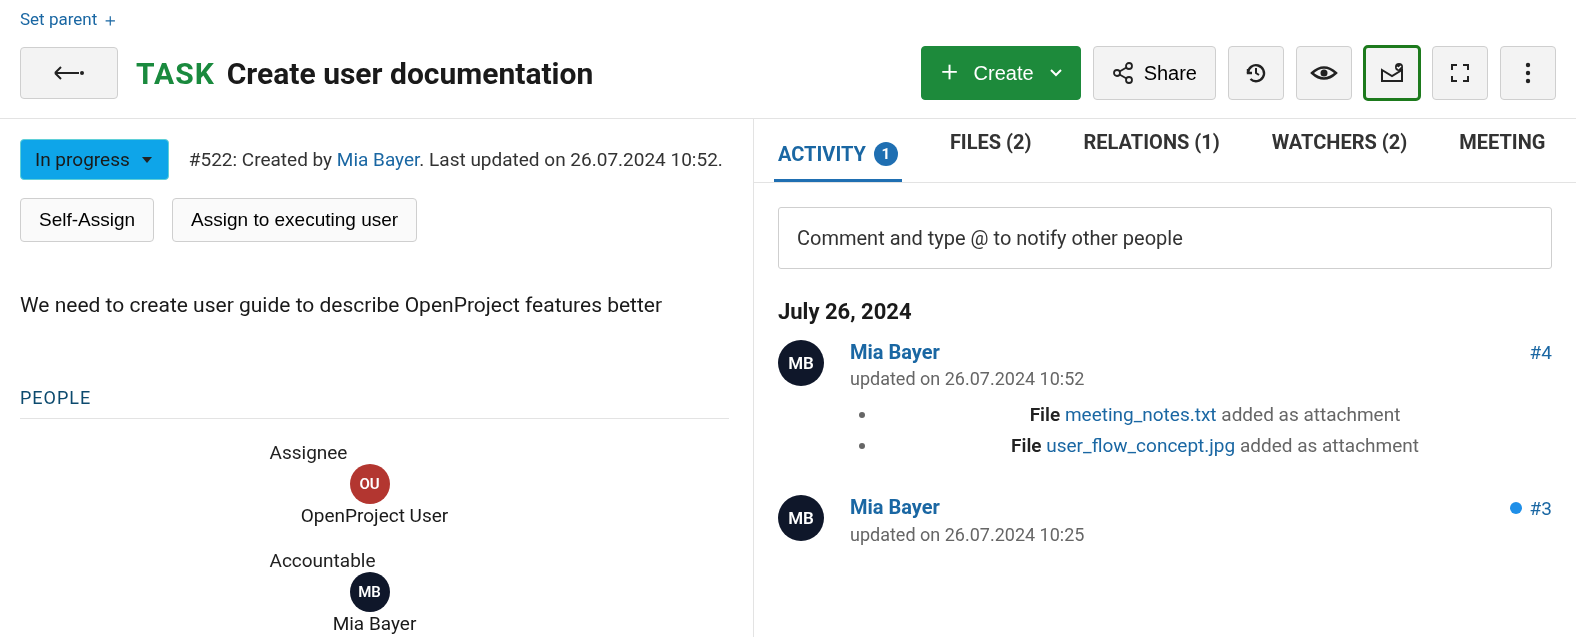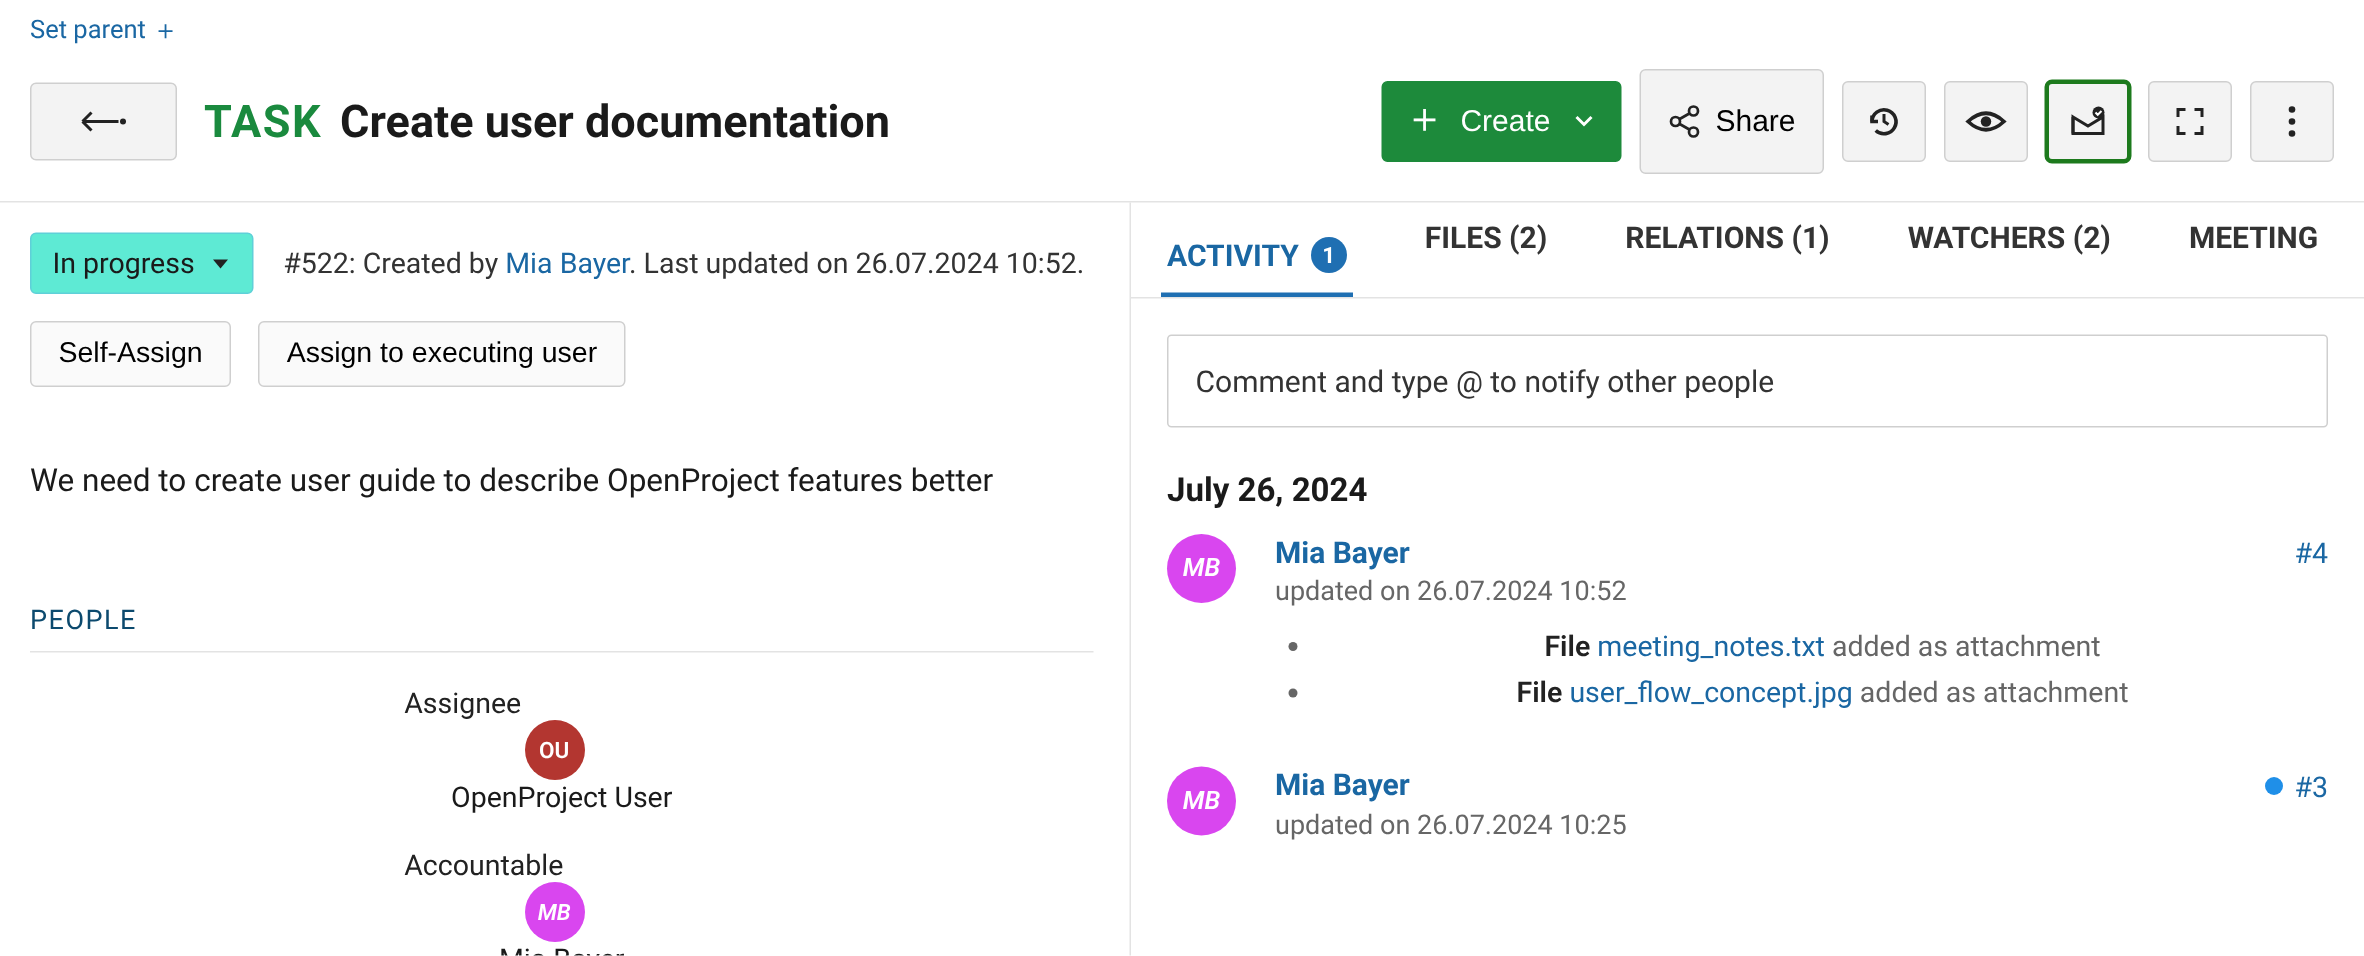"Share" .share-btn { height: 70px -> 54px }
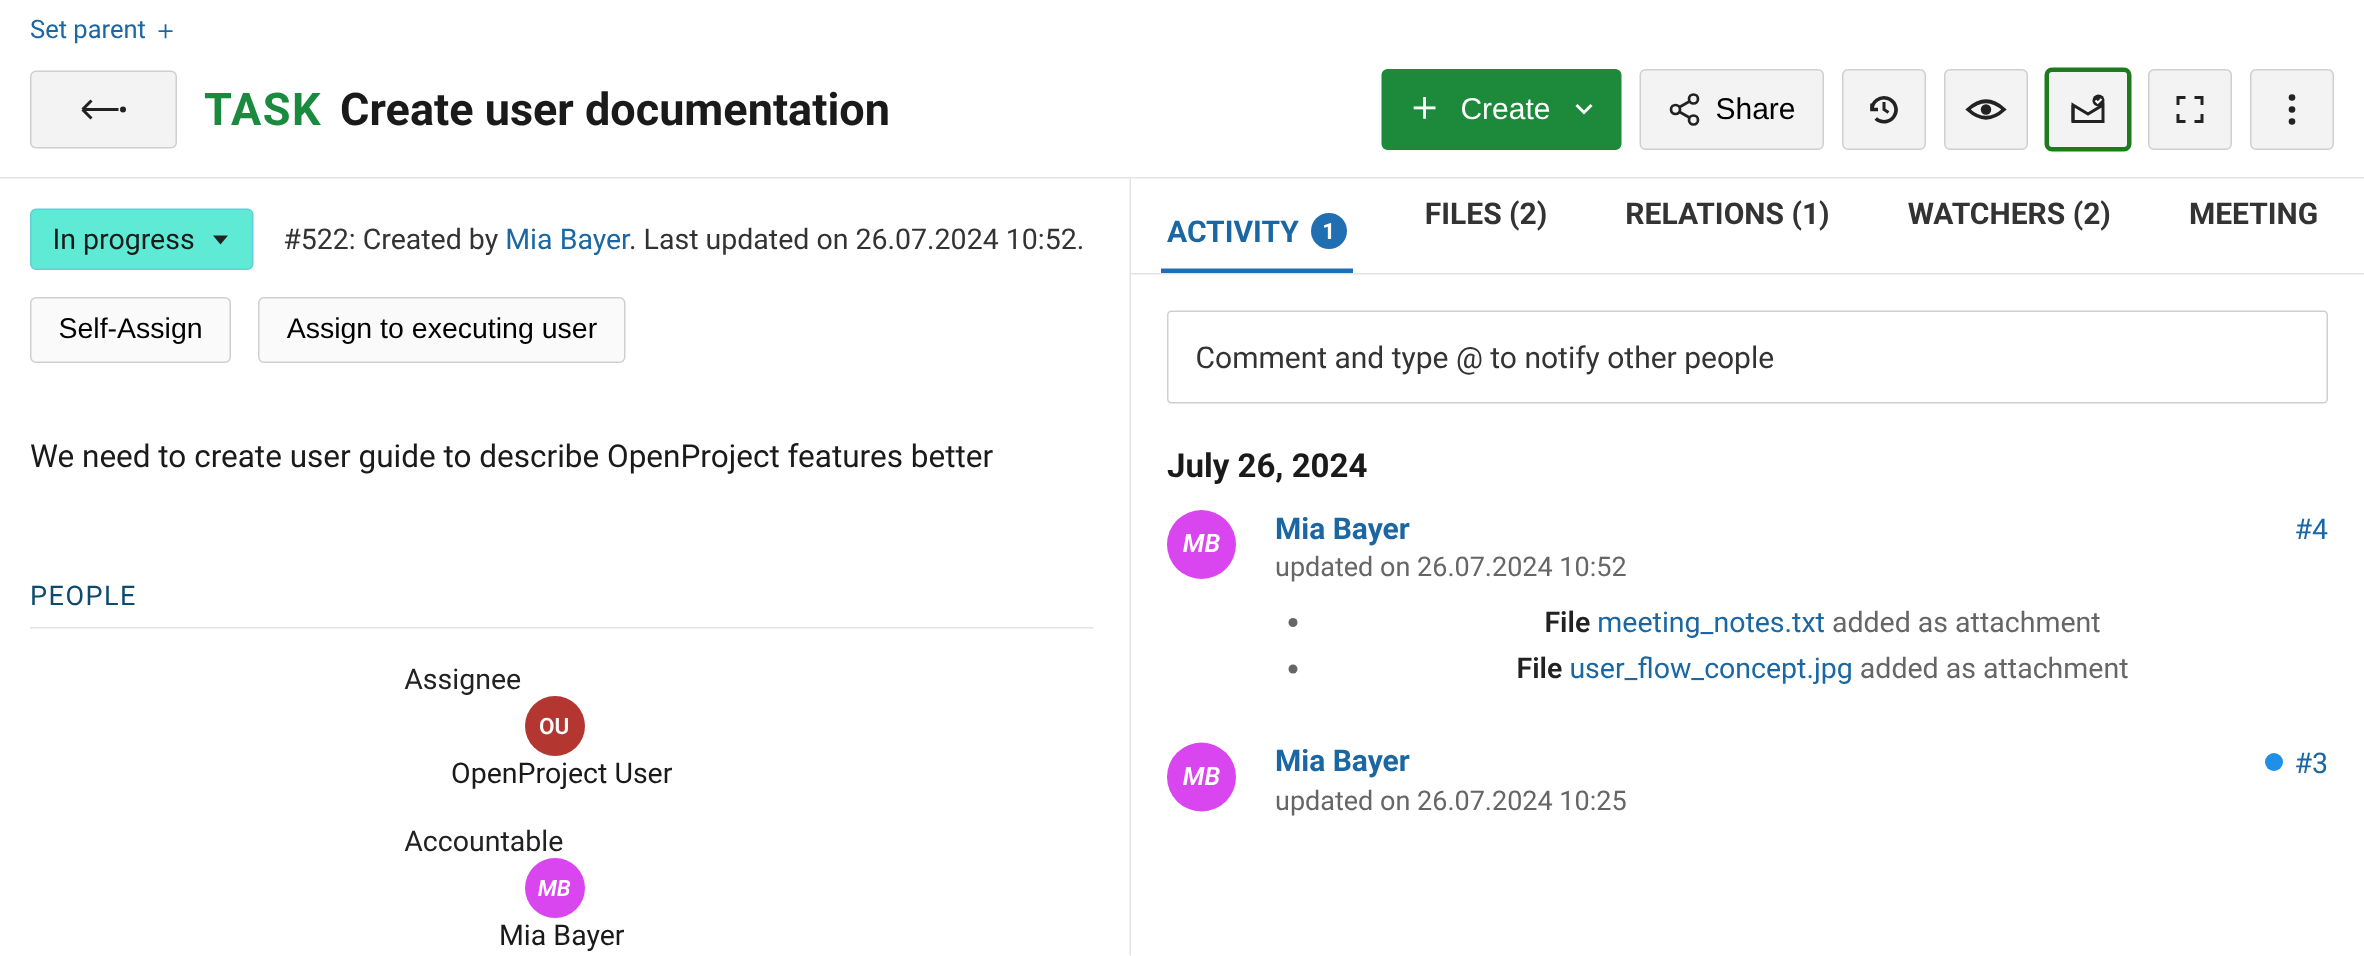"In progress" .status-pill { background: #5eead4 -> #0ea5e9 }
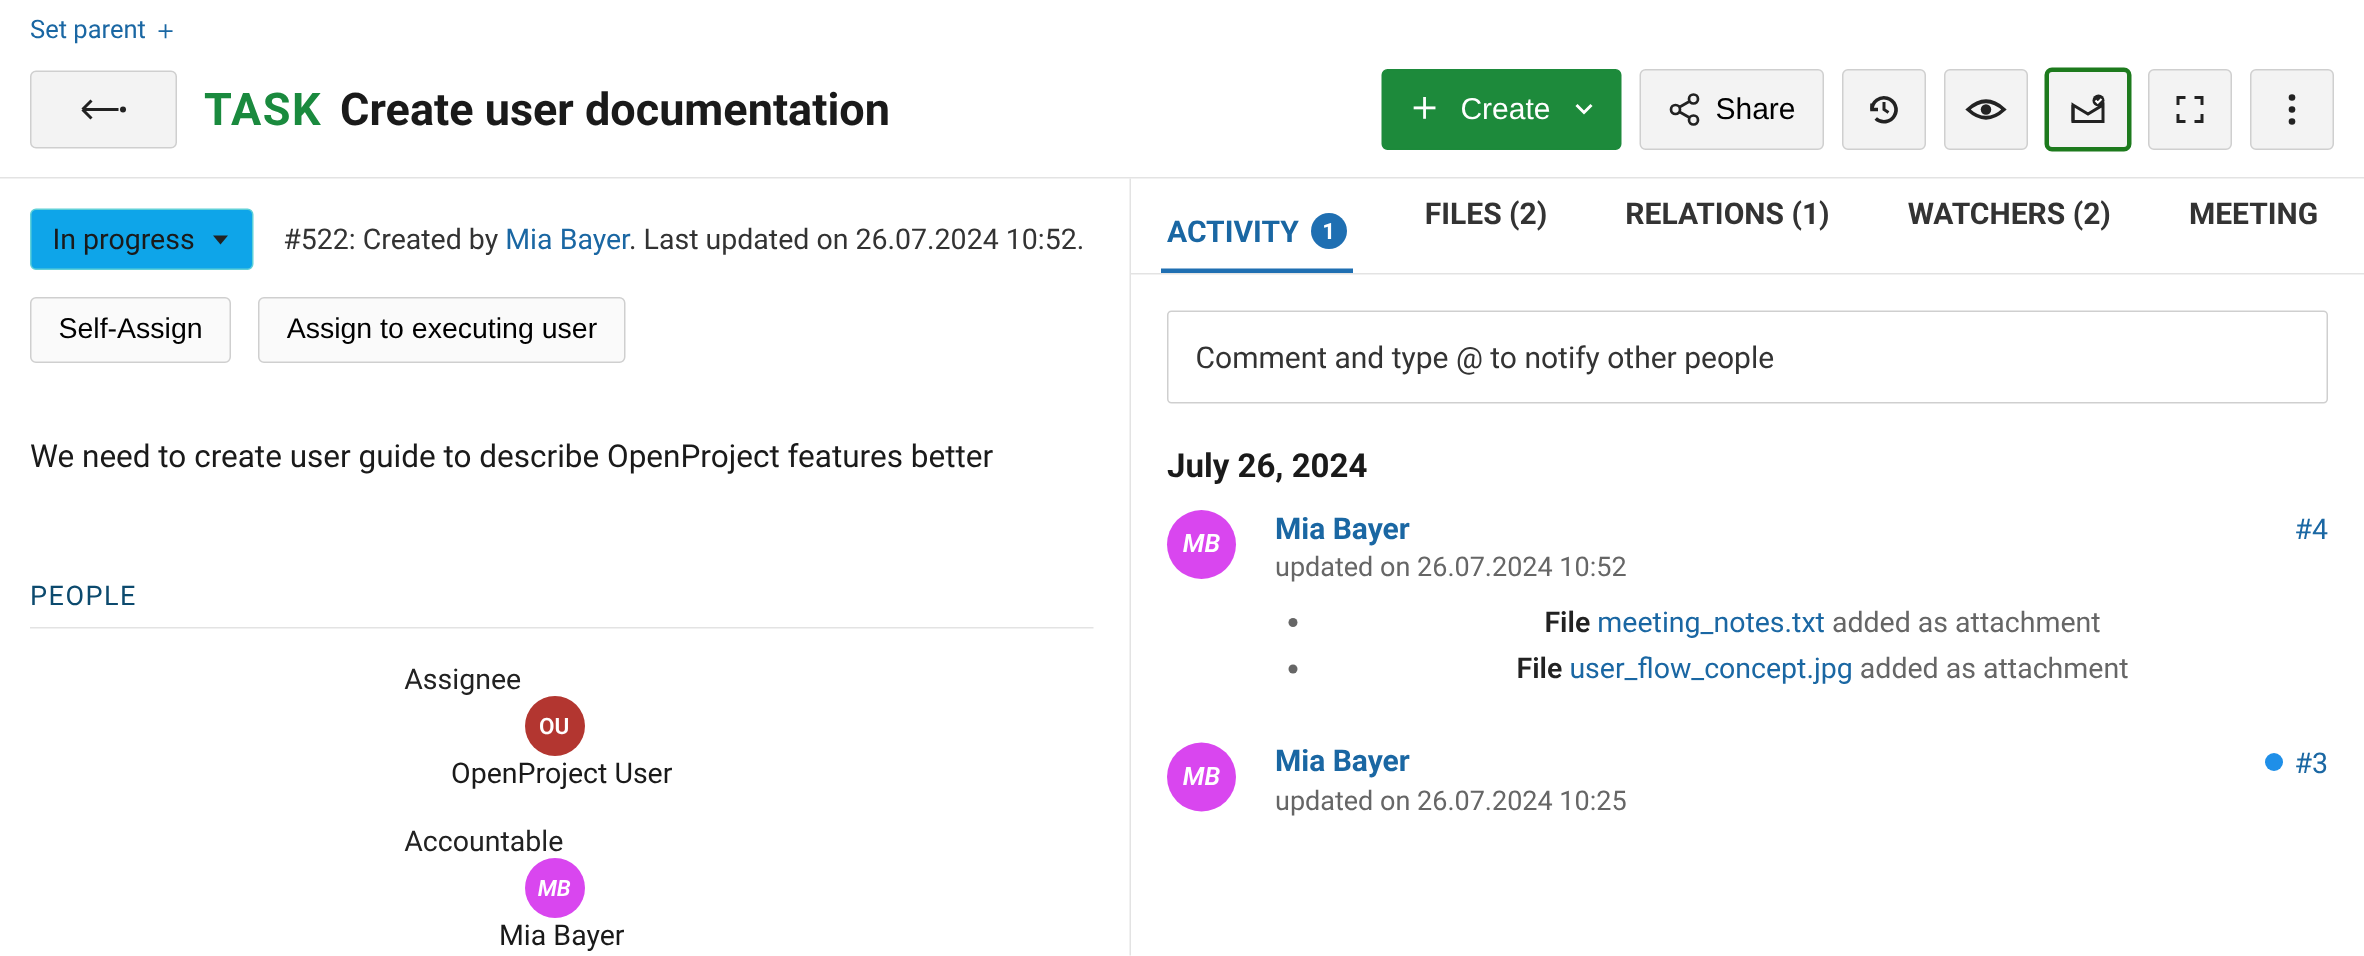"MB" .avatar.blue { background: #d946ef -> #0f172a; font-style: italic -> none }
